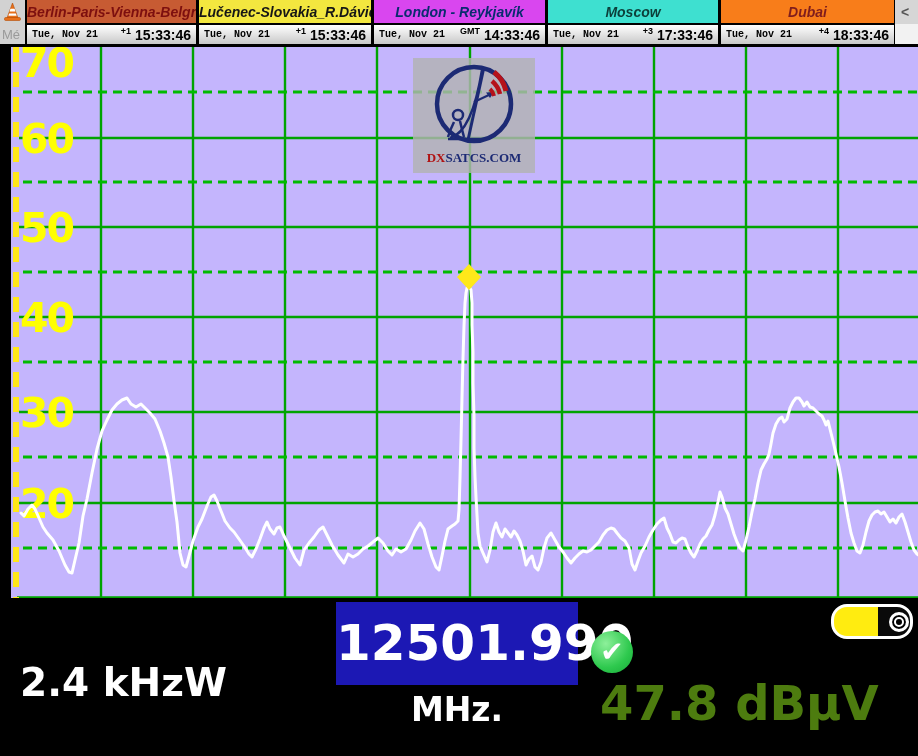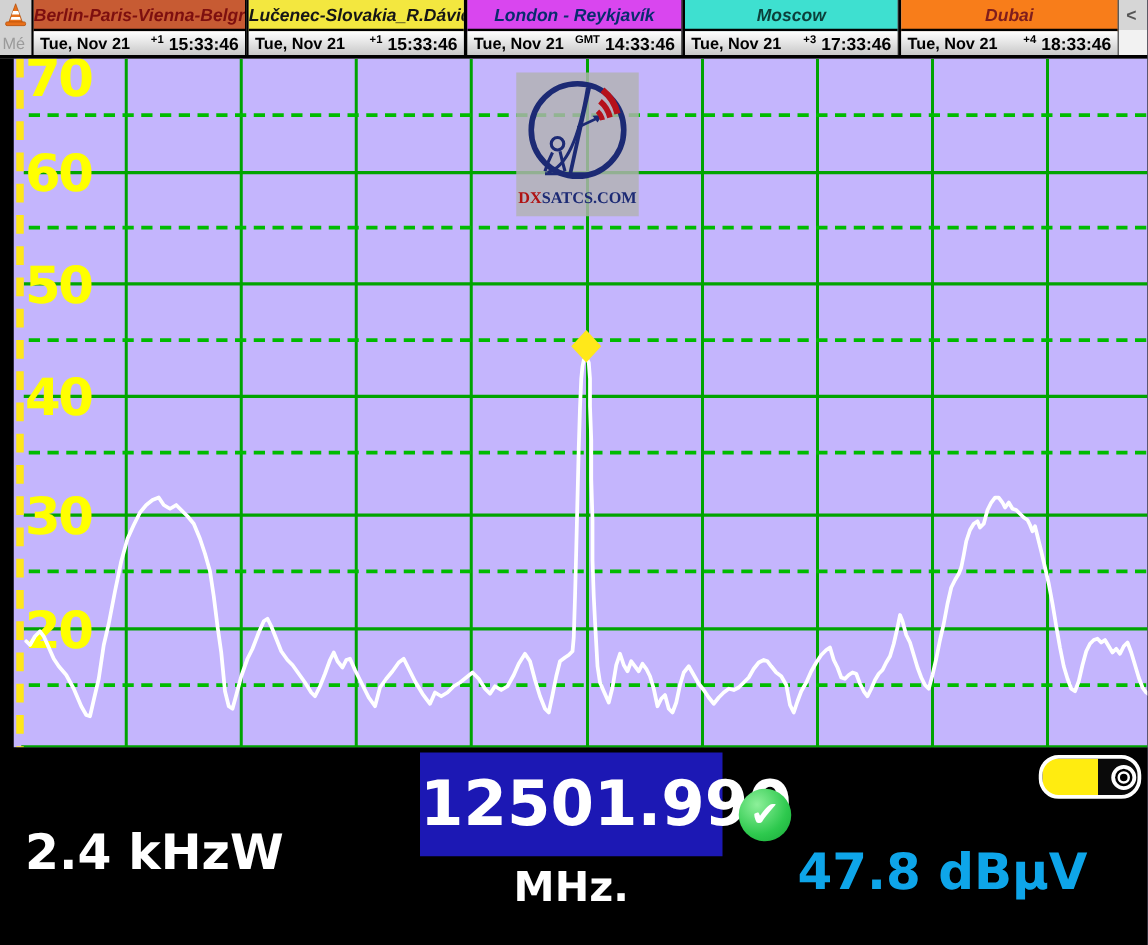"Tue, Nov 21" .cdate { font-family: none -> Liberation Mono, monospace; font-size: 13px -> 10px }
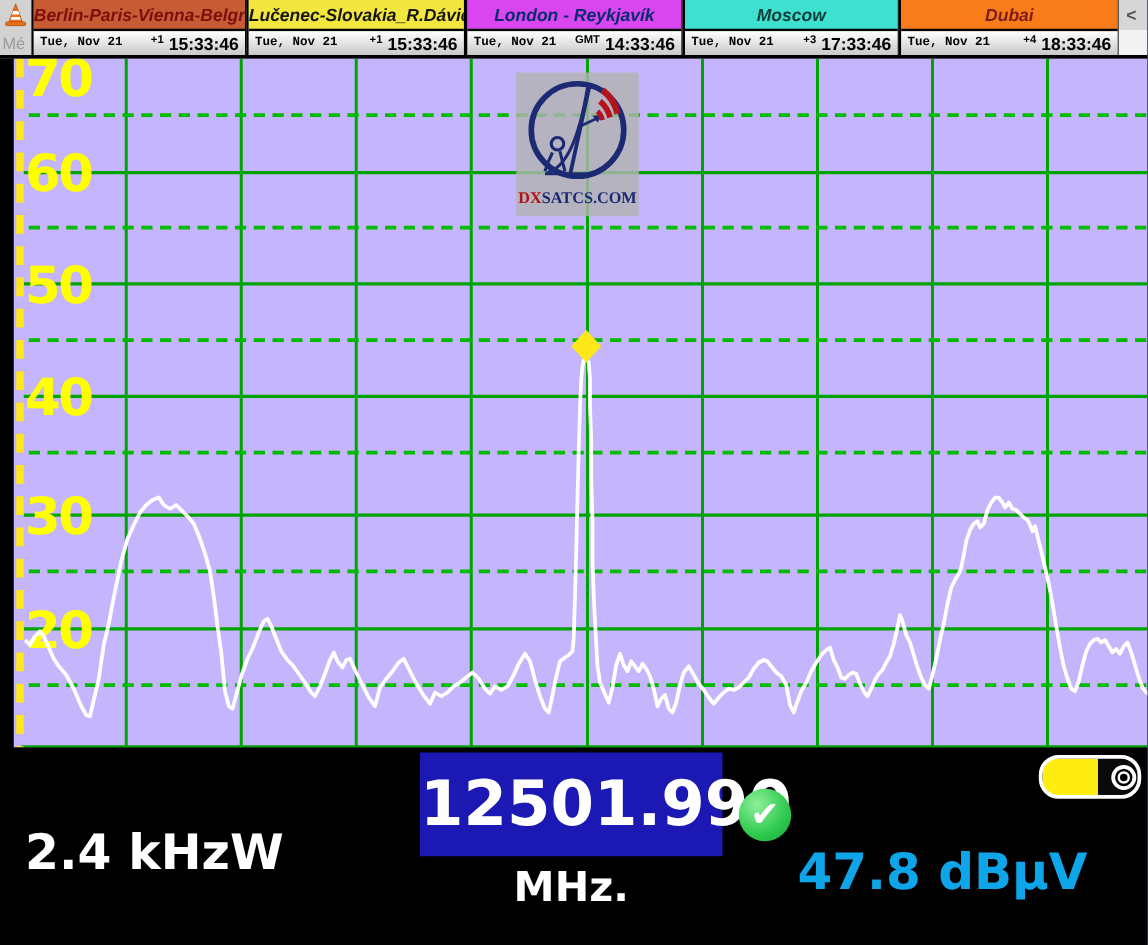"DXSATCS.COM" #watermark { width: 98px -> 122px }
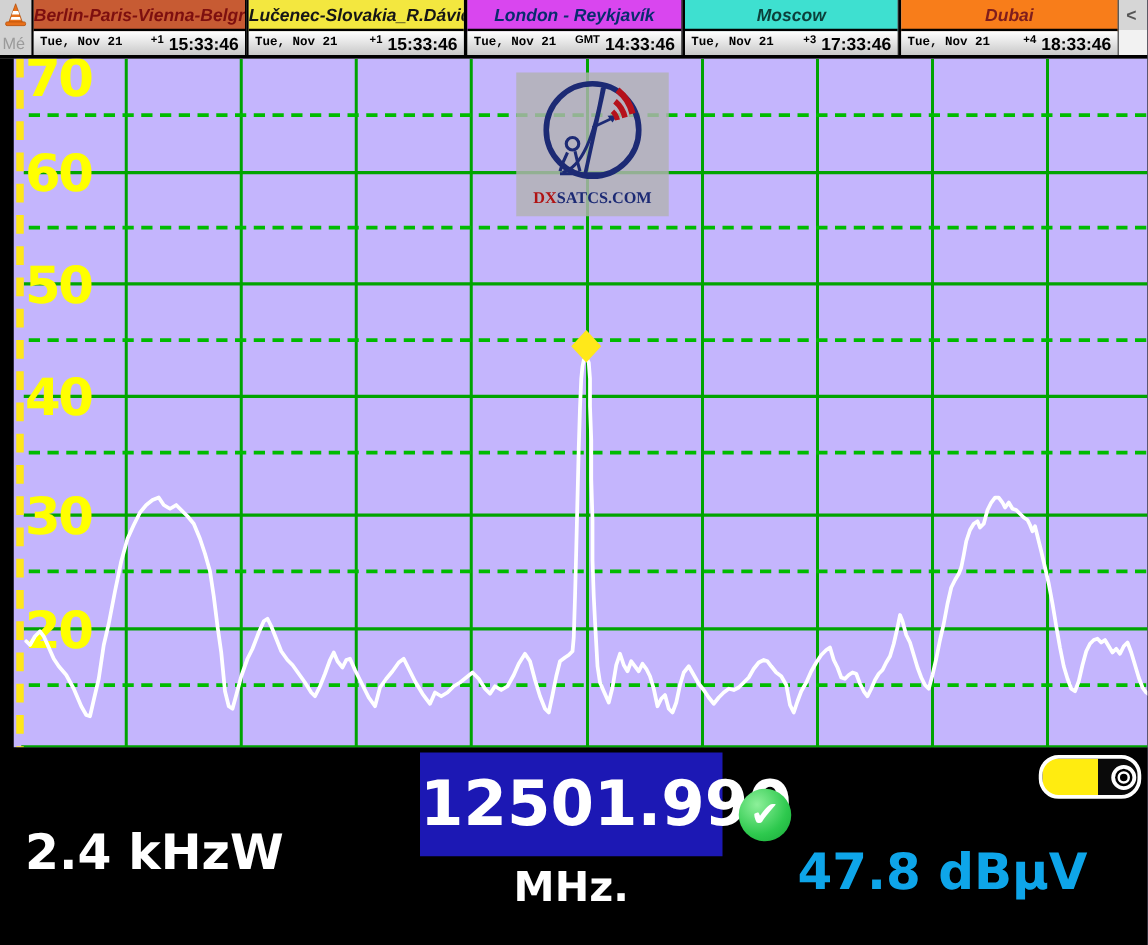"47.8 dBµV" #pwr-value { color: #0ea5e9 -> #4d7c0f; font-size: 40px -> 48px; text-align: center -> left }
